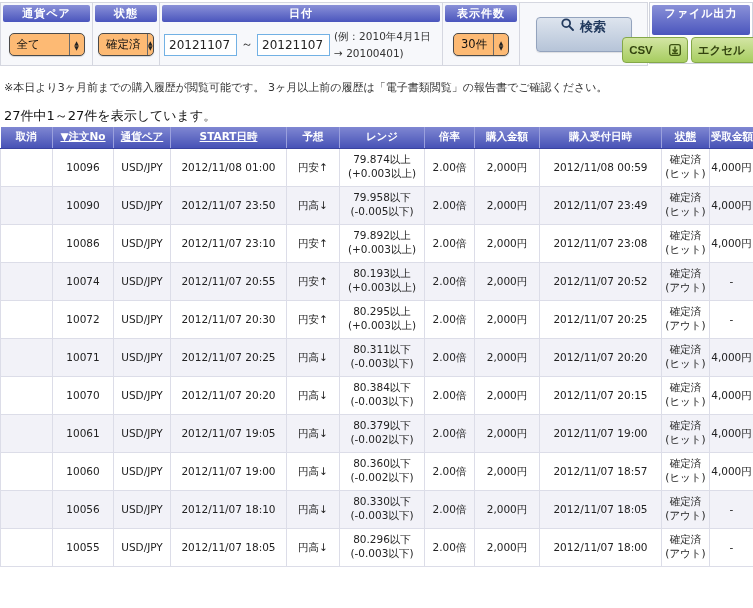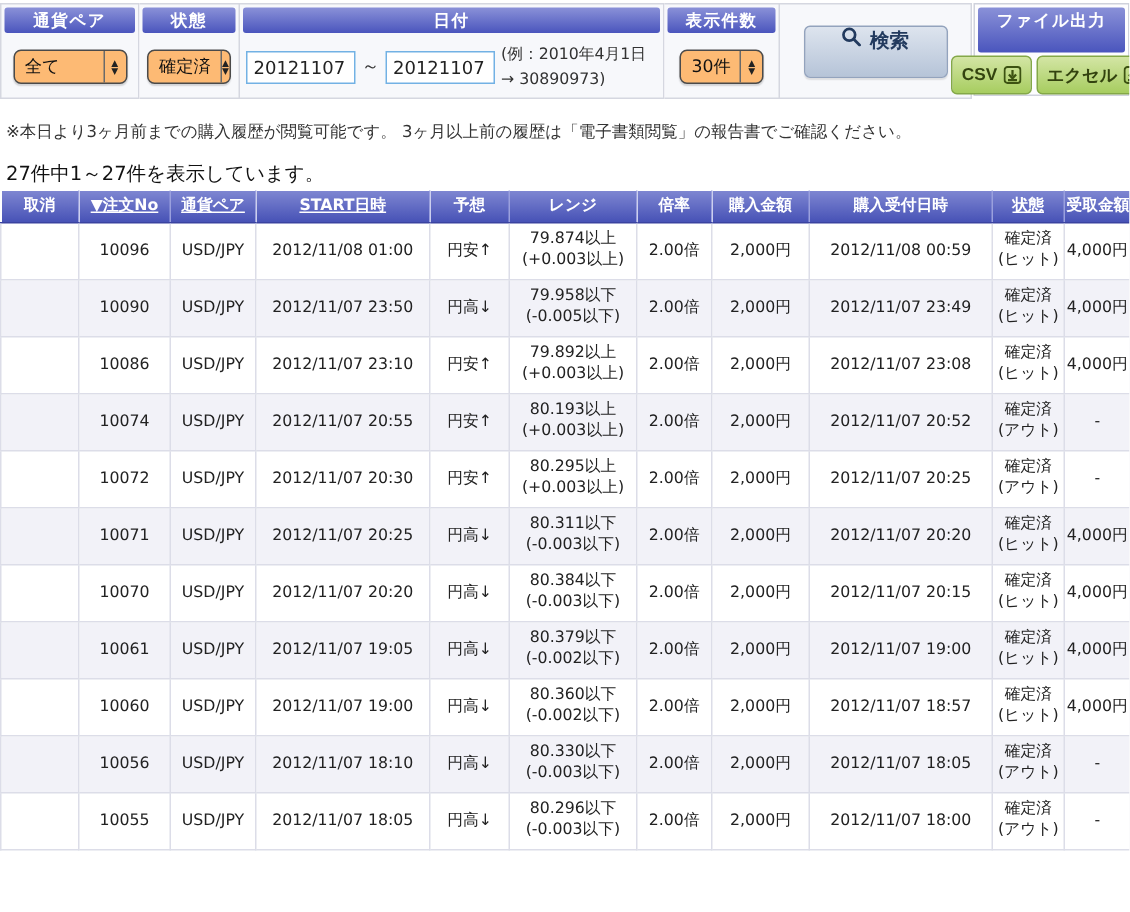"(例：2010年4月1日 → 30890973)" span.date-example { text: 30890973 -> 20100401 }
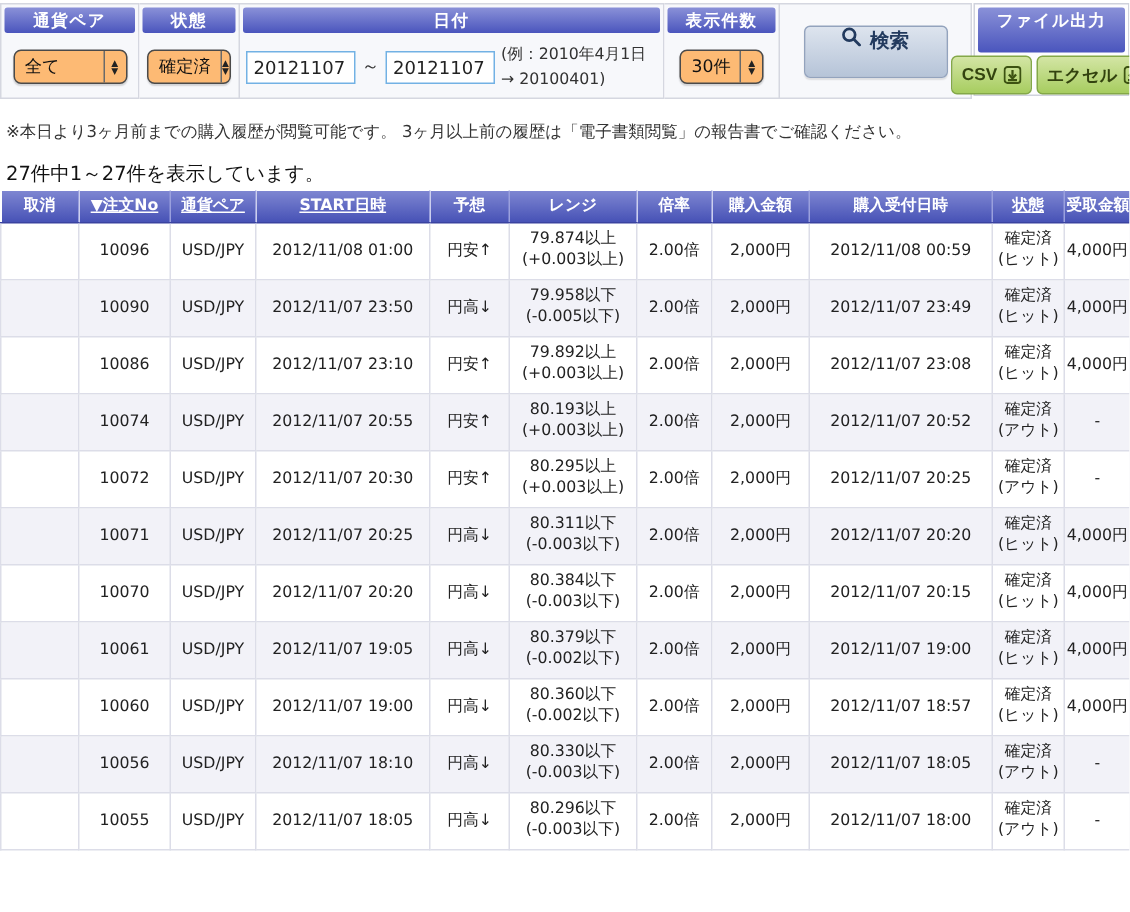"CSV" .green-button { gap: 4px -> 16px }
